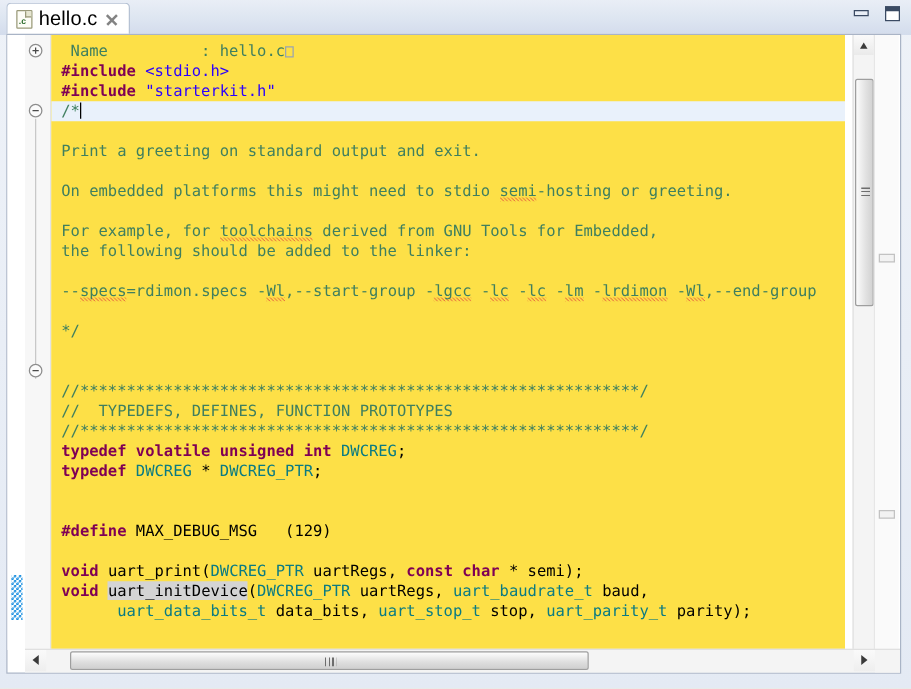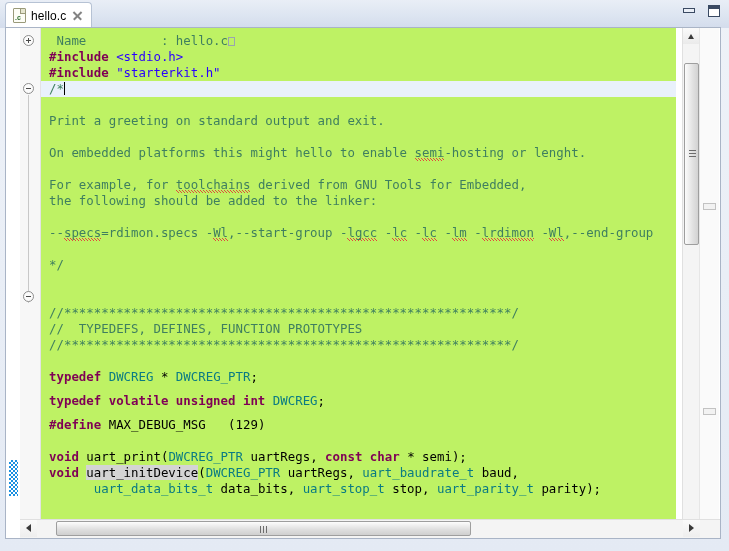"hello.c" #tab-label { font-size: 12px -> 16px }
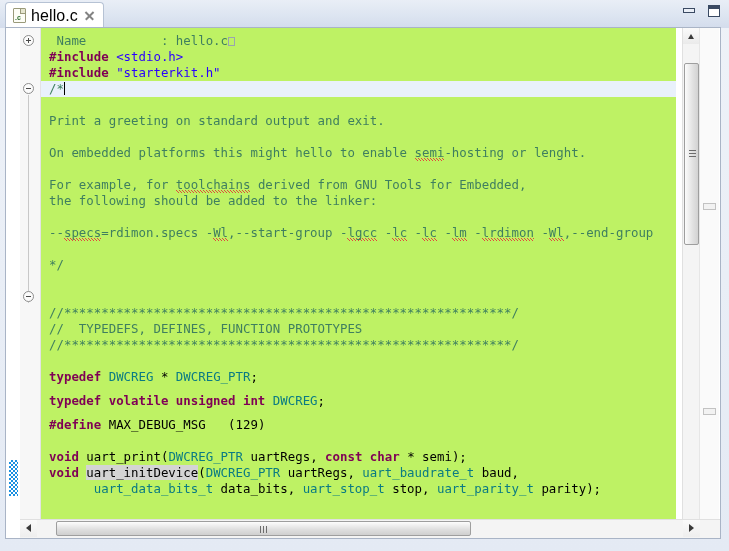"Name : hello.c" #code { background: #bef264 -> #fde047 }
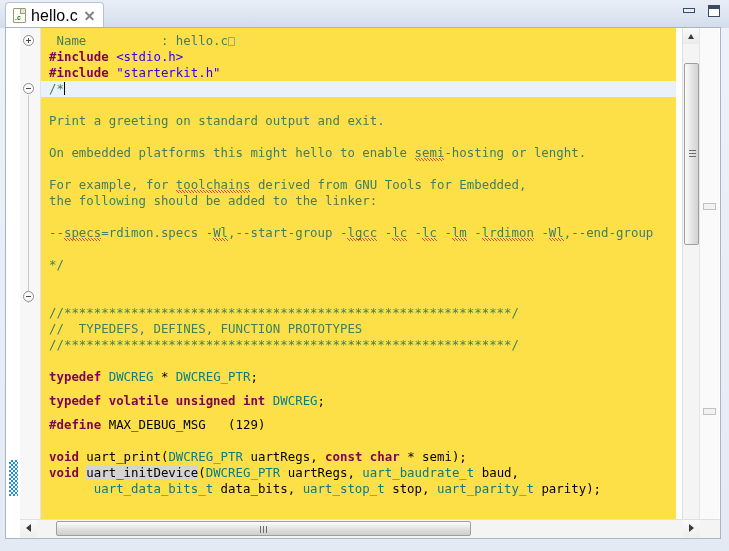"On embedded platforms this might" span.cmt { text: hello to enable -> need to stdio }
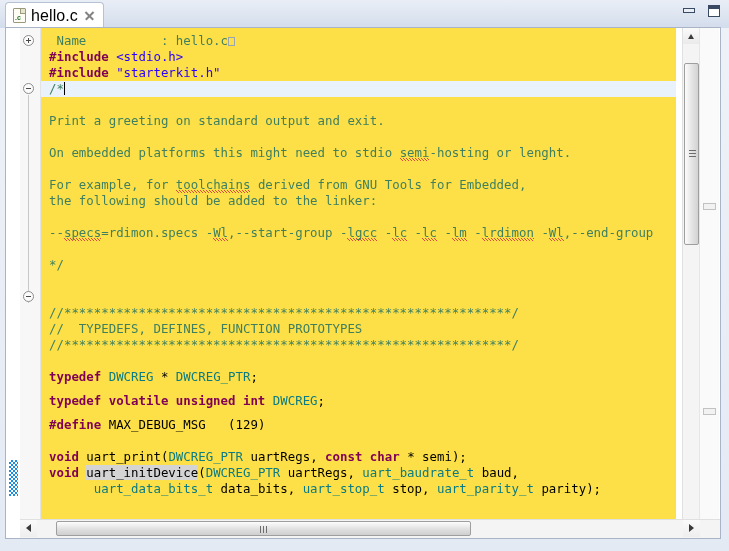"-hosting or lenght." span.cmt { text: lenght -> greeting }
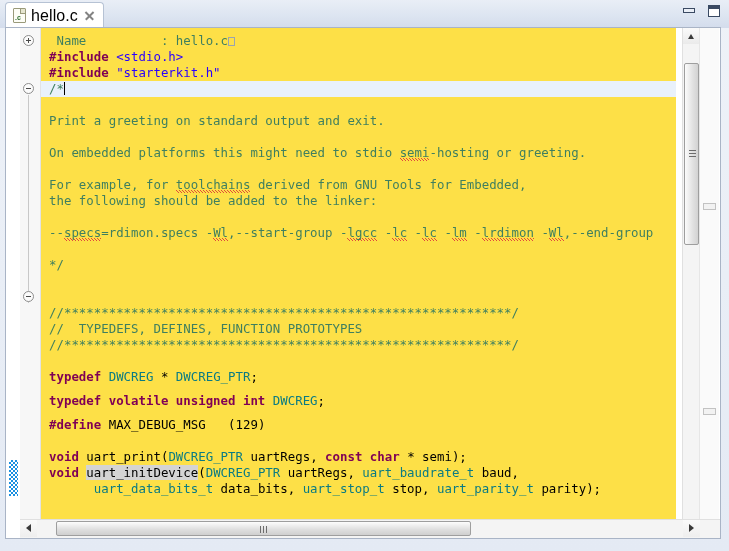"typedef volatile unsigned int DWCREG;" div.ln { margin-top: 40px -> none }
